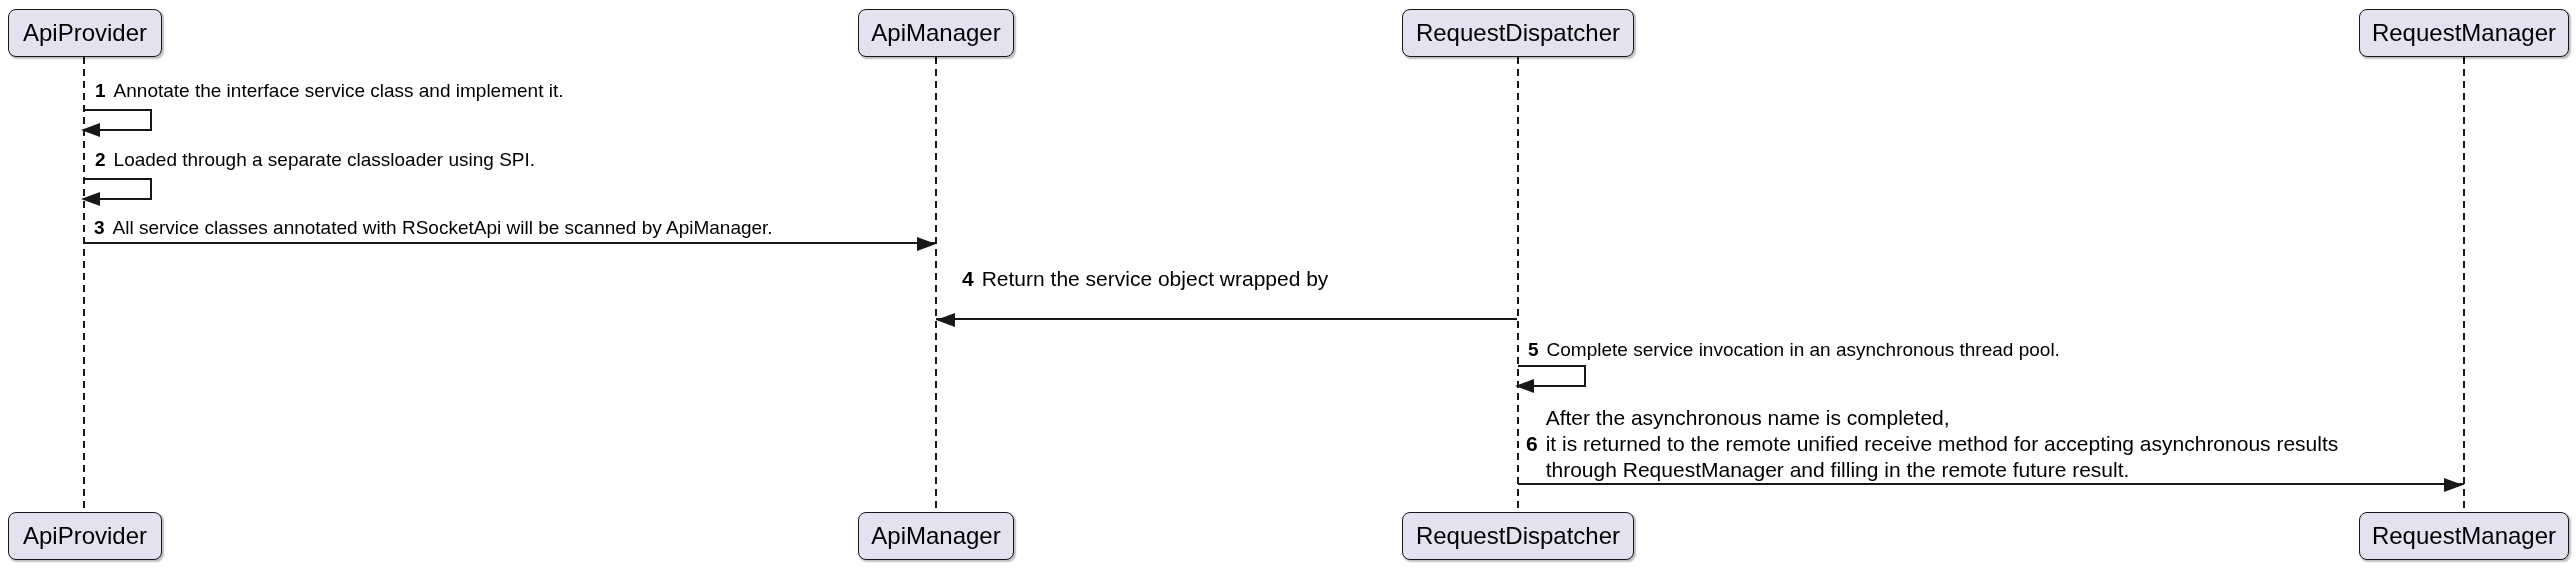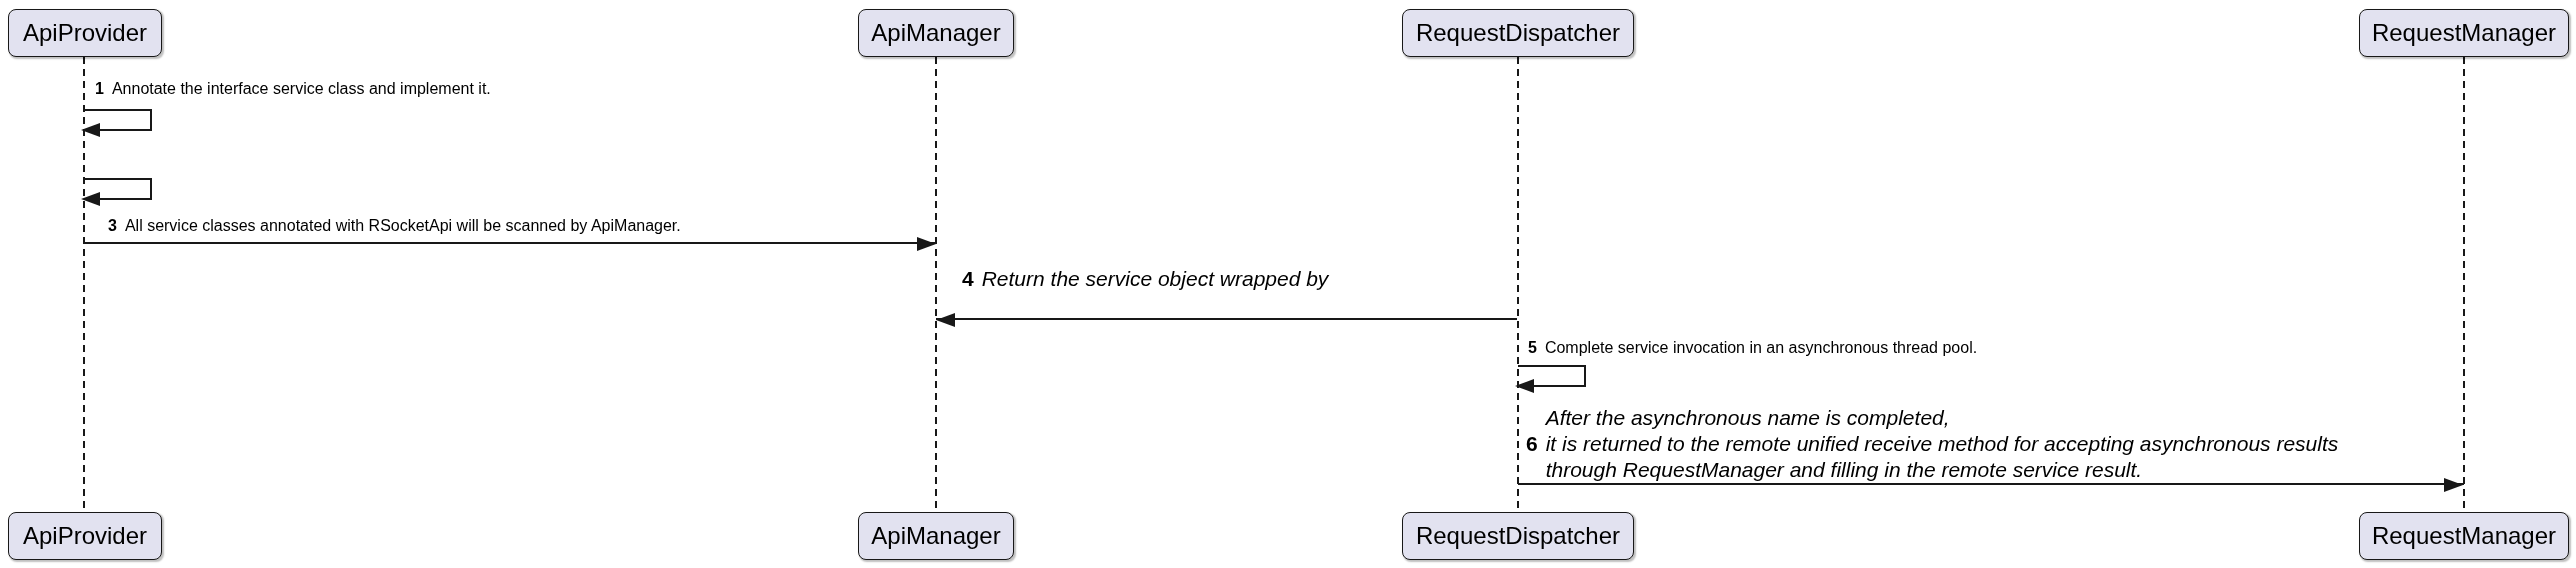"1 Annotate the interface service" .msg { font-size: 16px -> 19px }
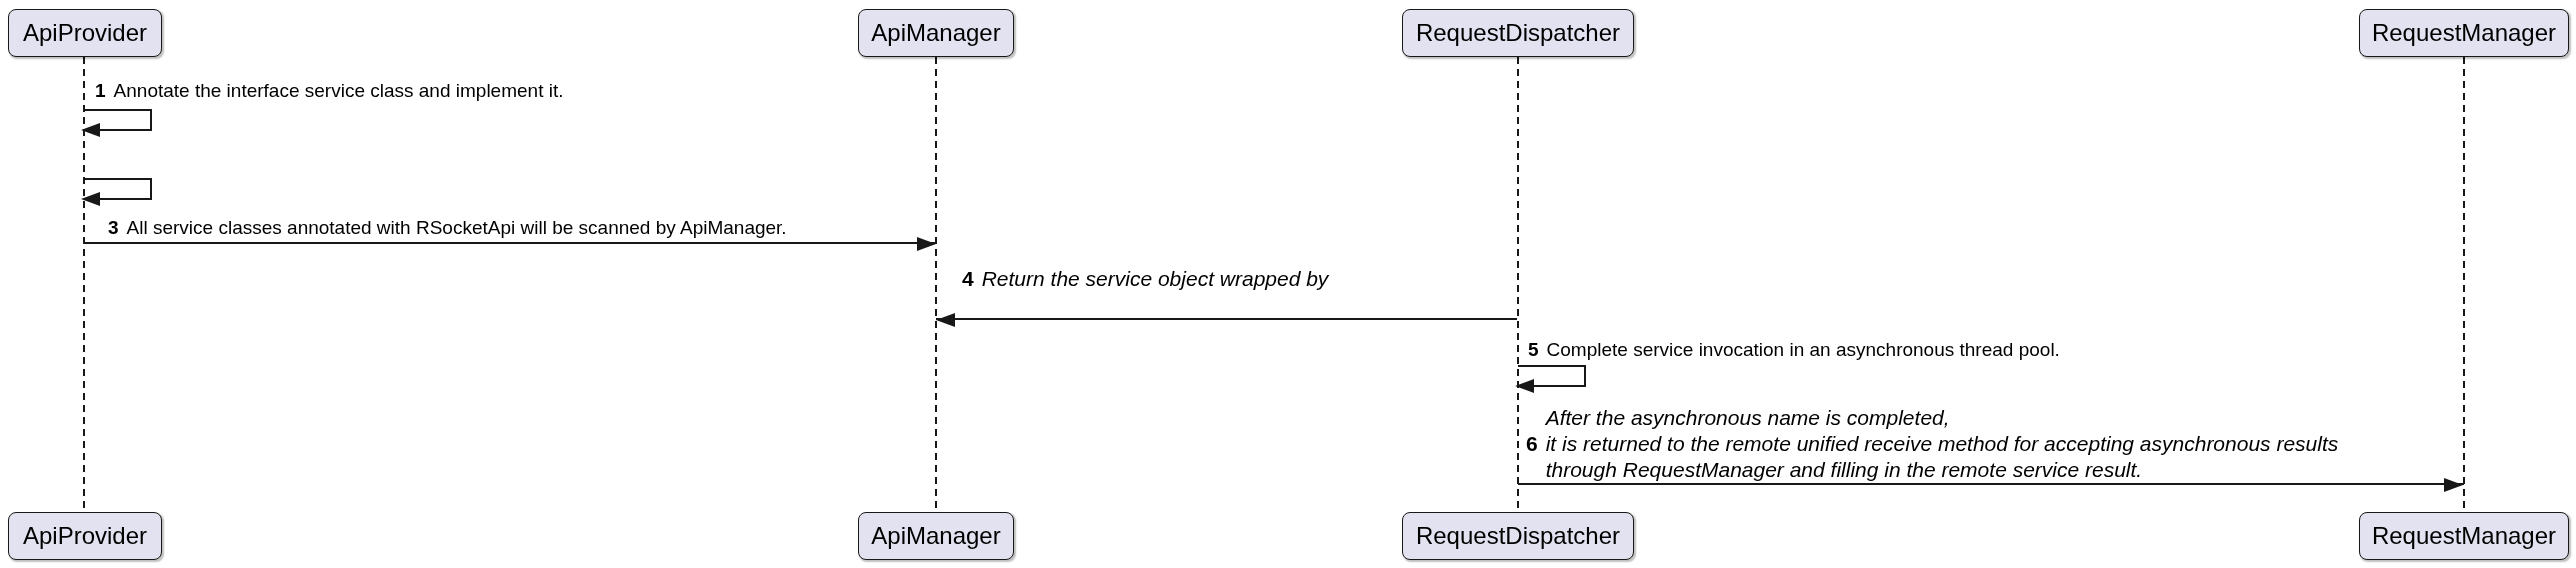"2 Loaded through a separate" div.msg { html: none -> <div> <span>2</span><span>Loaded through a separate classloader using SPI.</span> </div> }
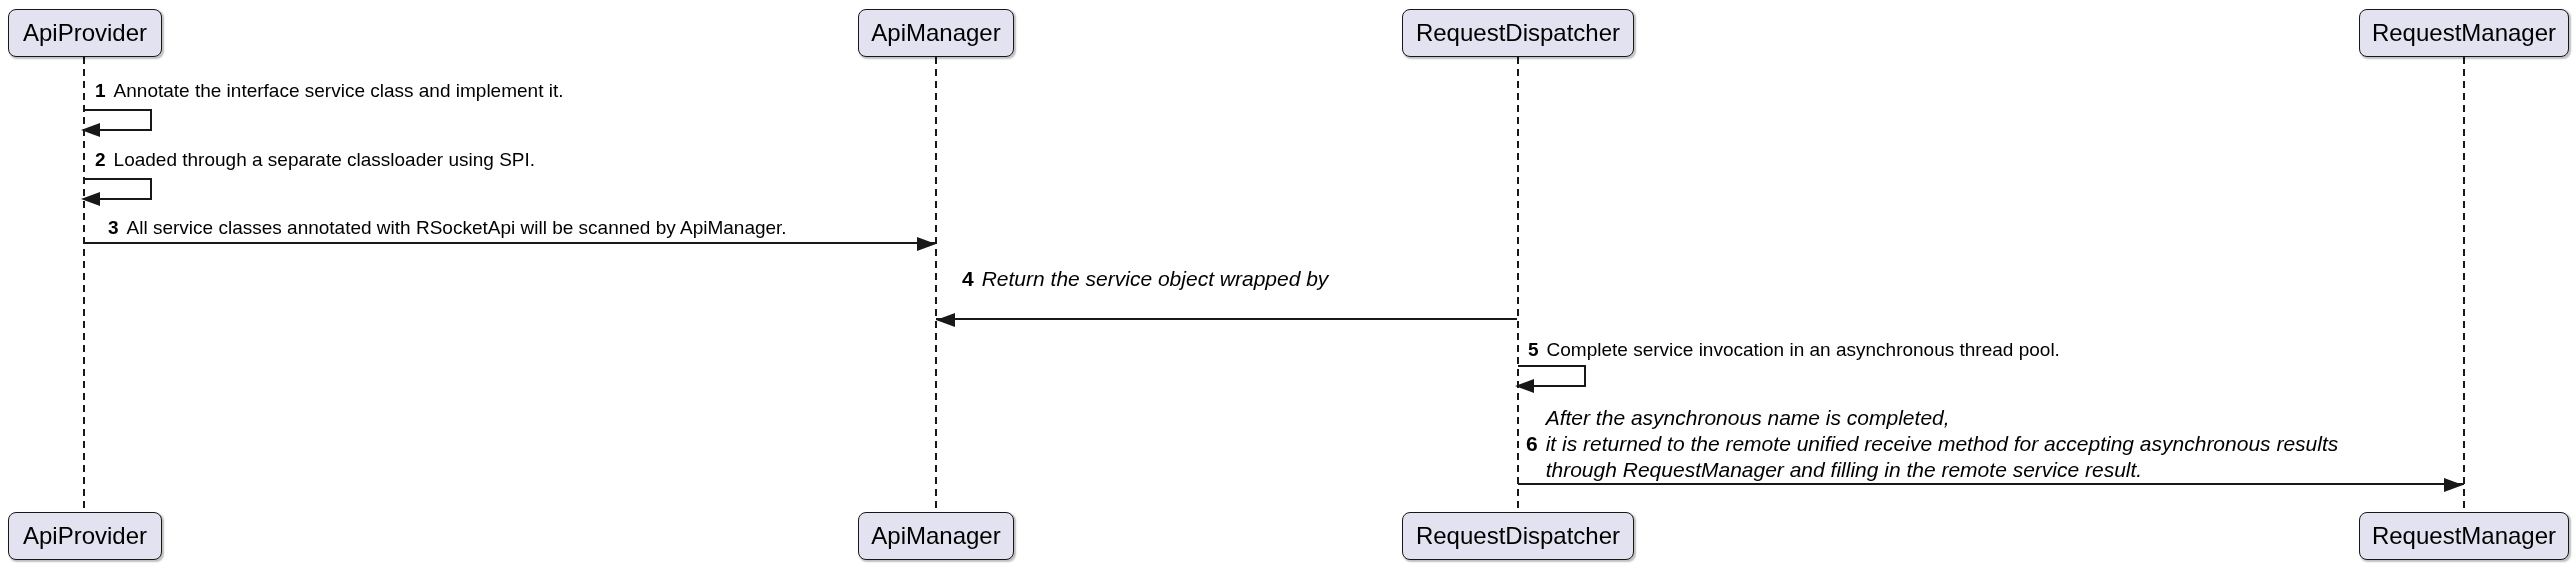"3 All service classes annotated" div.msg { left: 108px -> 94px }
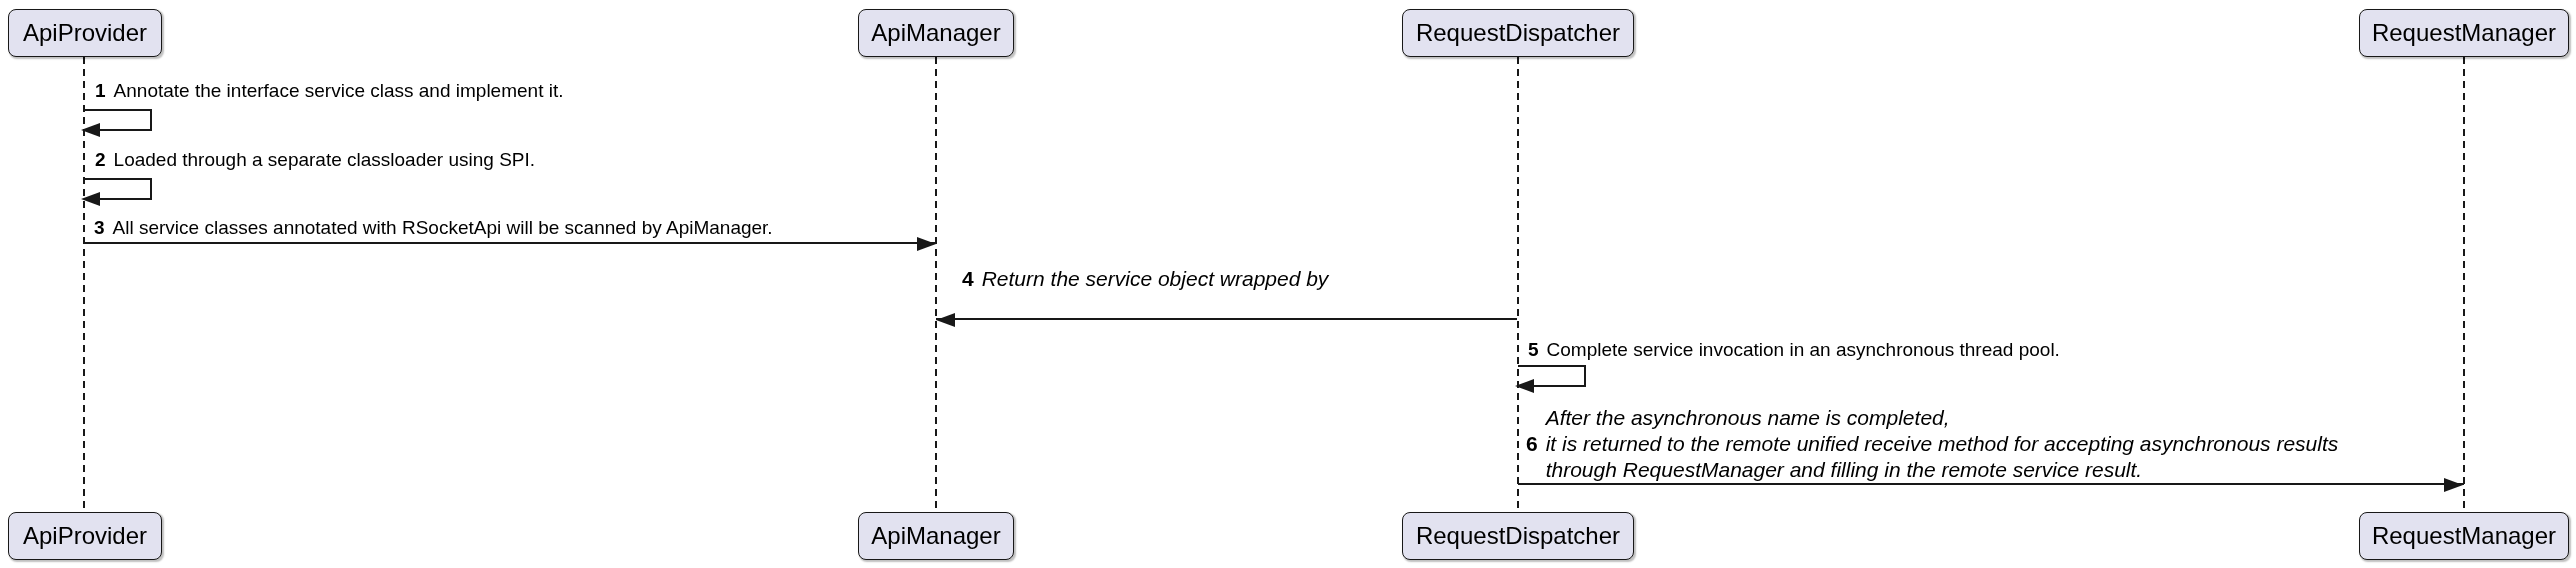"Return the service object wrapped" .msg-multi .lines .line { font-style: italic -> none }
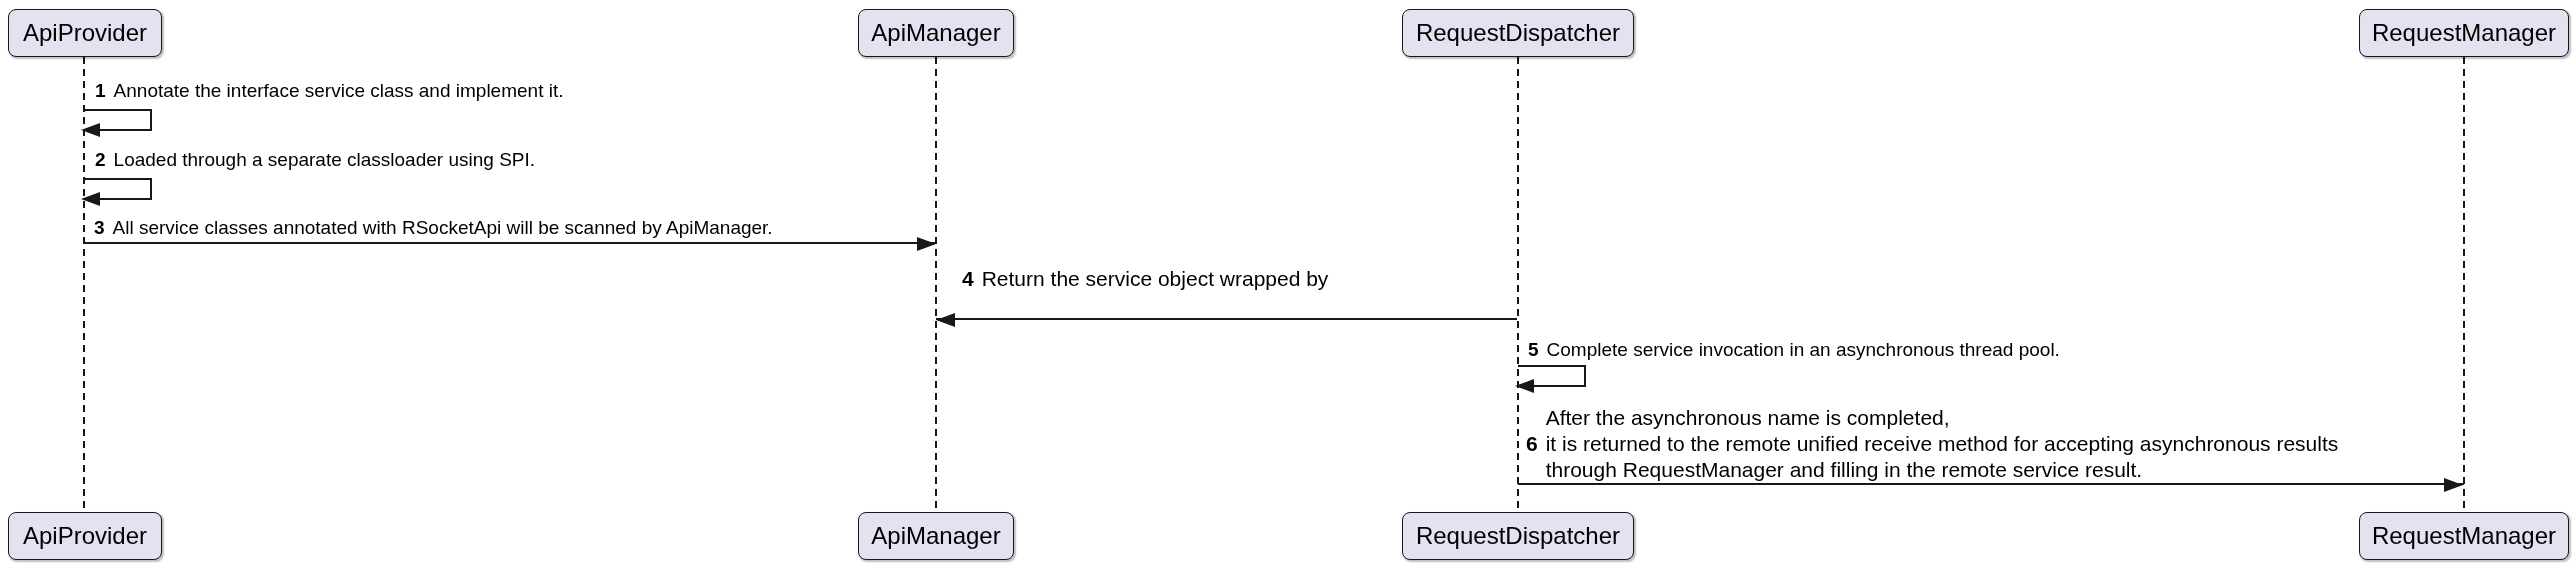"through RequestManager and filling in" div.line { text: service -> future }
